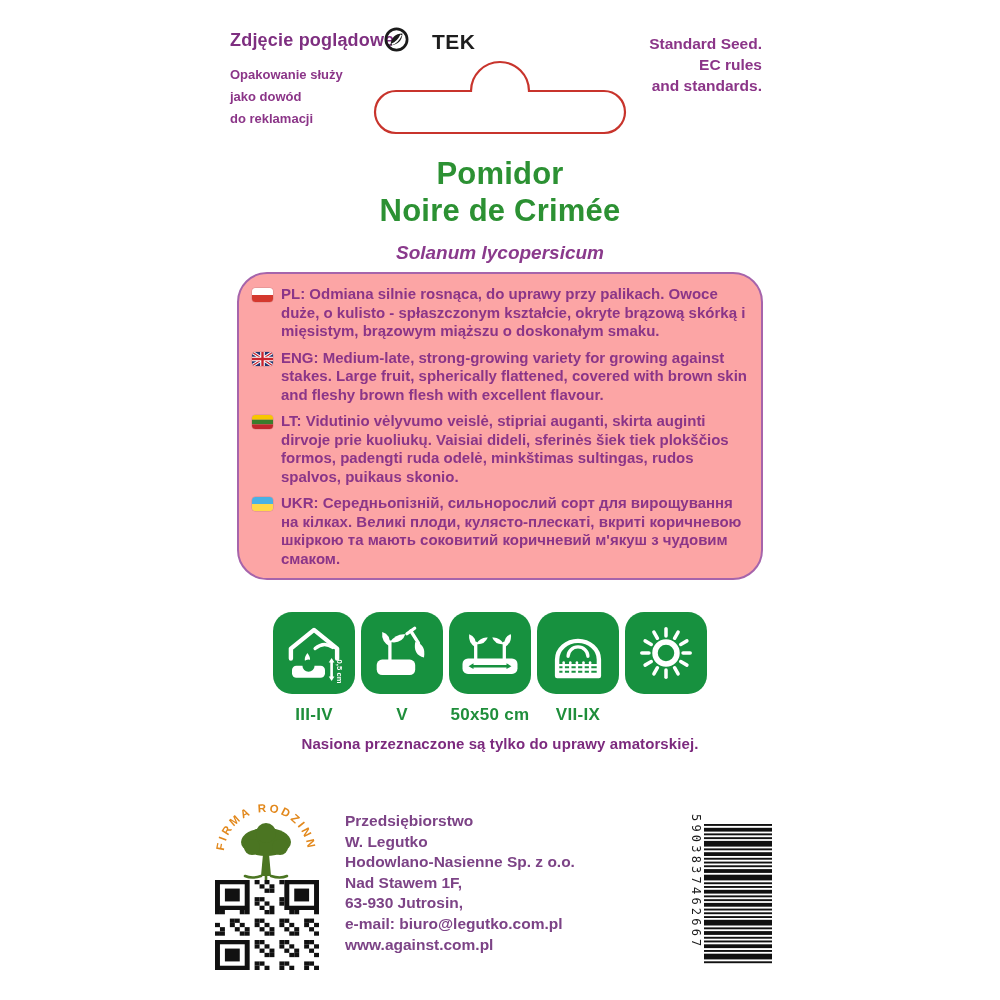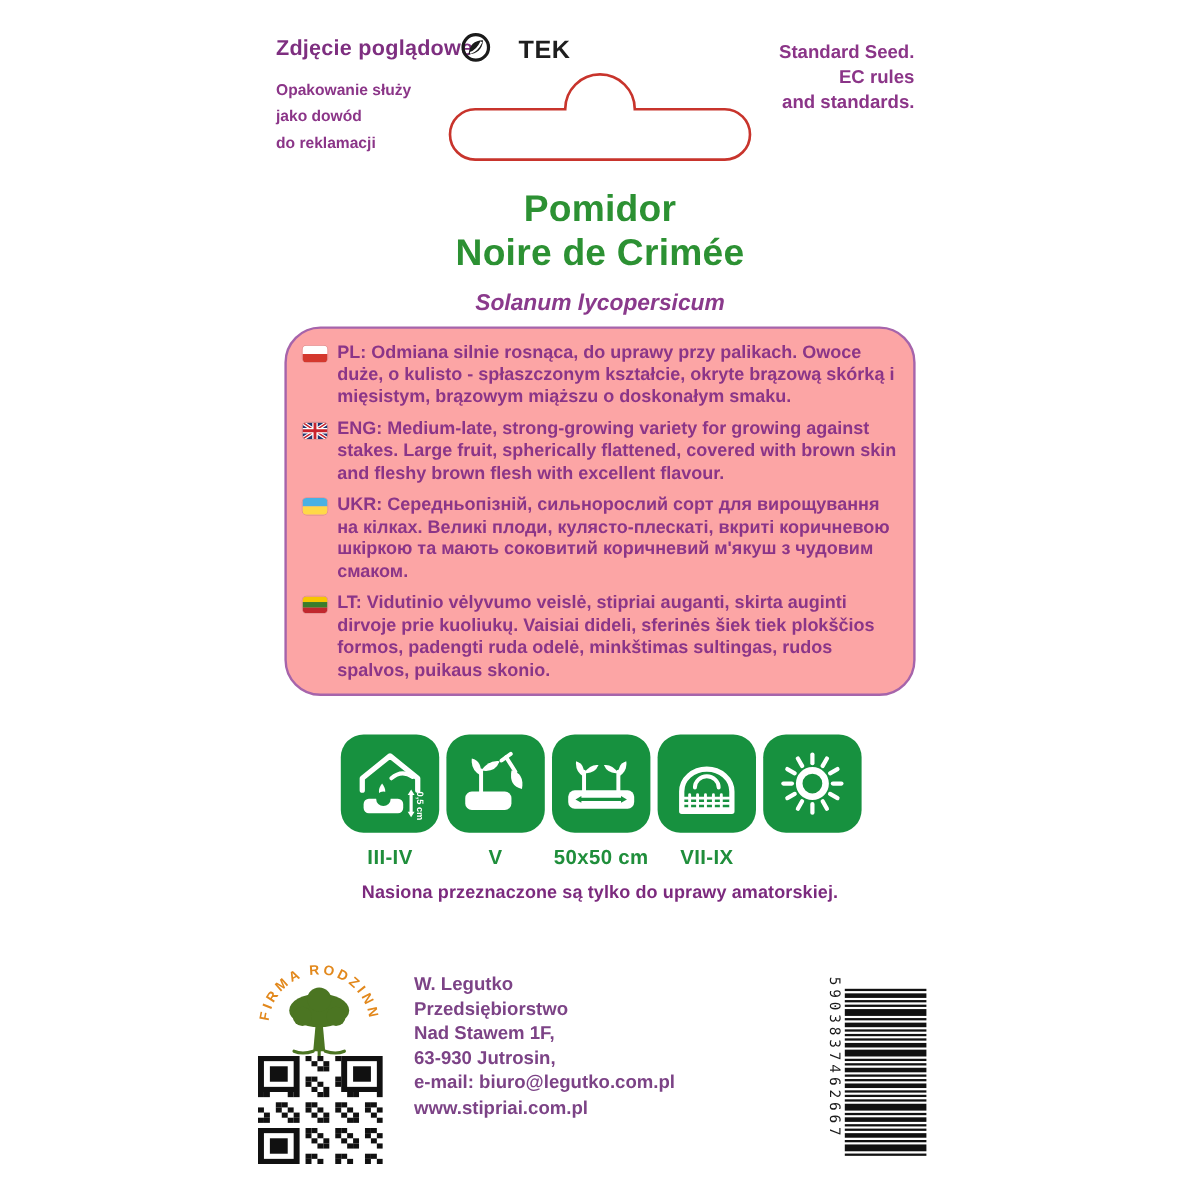"UKR: Середньопізній, сильнорослий сорт" div.desc-row { order: before "LT: Vidutinio vėlyvumo veislė, stipriai" -> after "LT: Vidutinio vėlyvumo veislė, stipriai" }
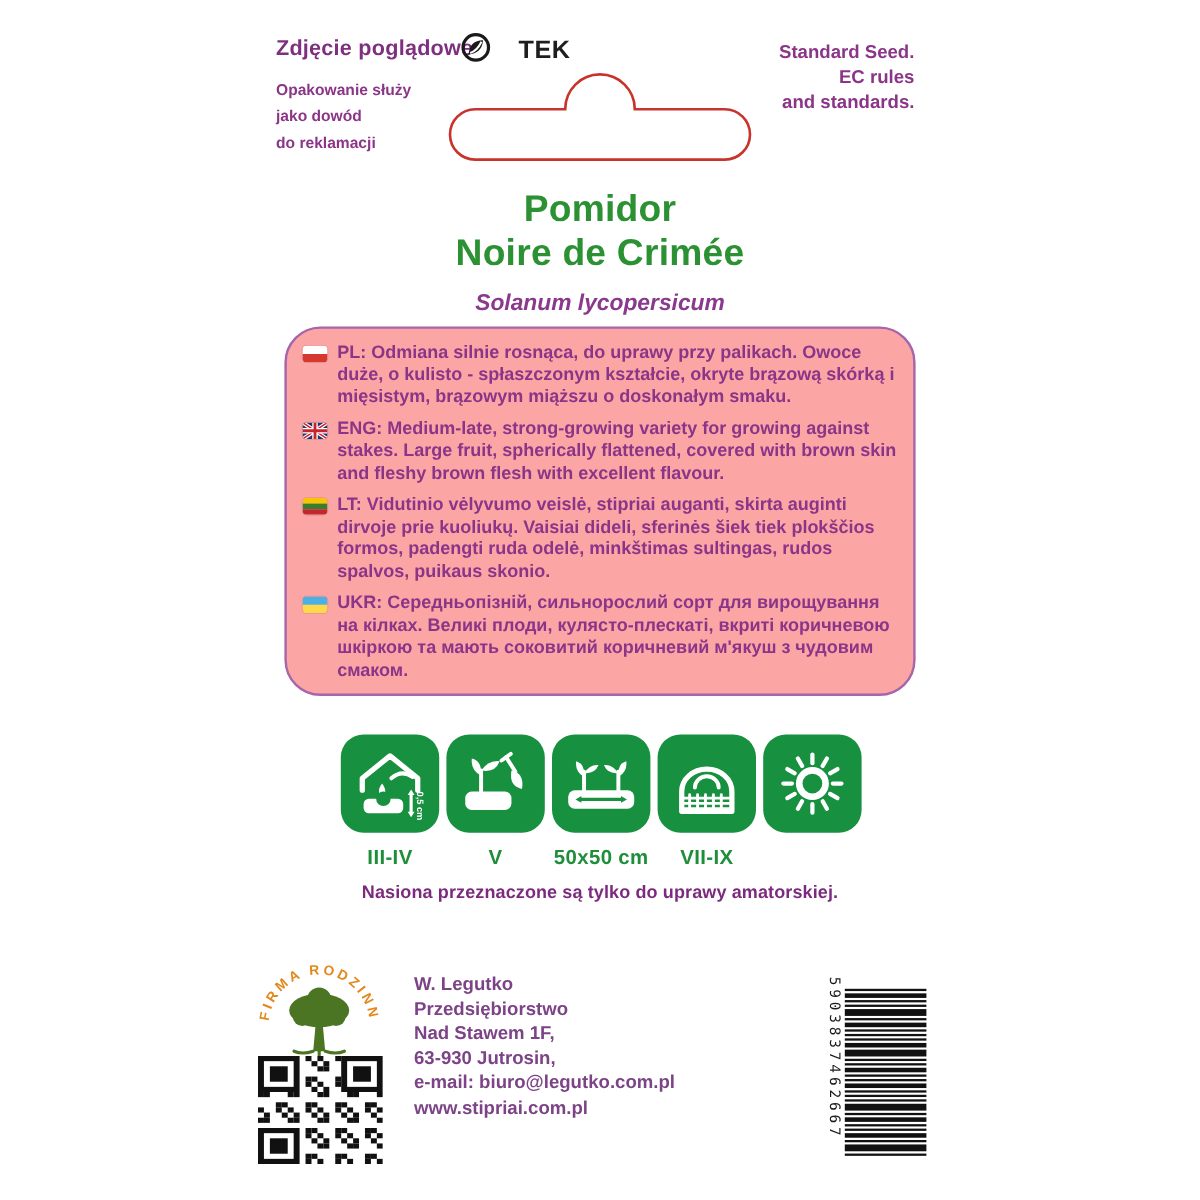"III-IV" .pictos { left: 281px -> 270px }
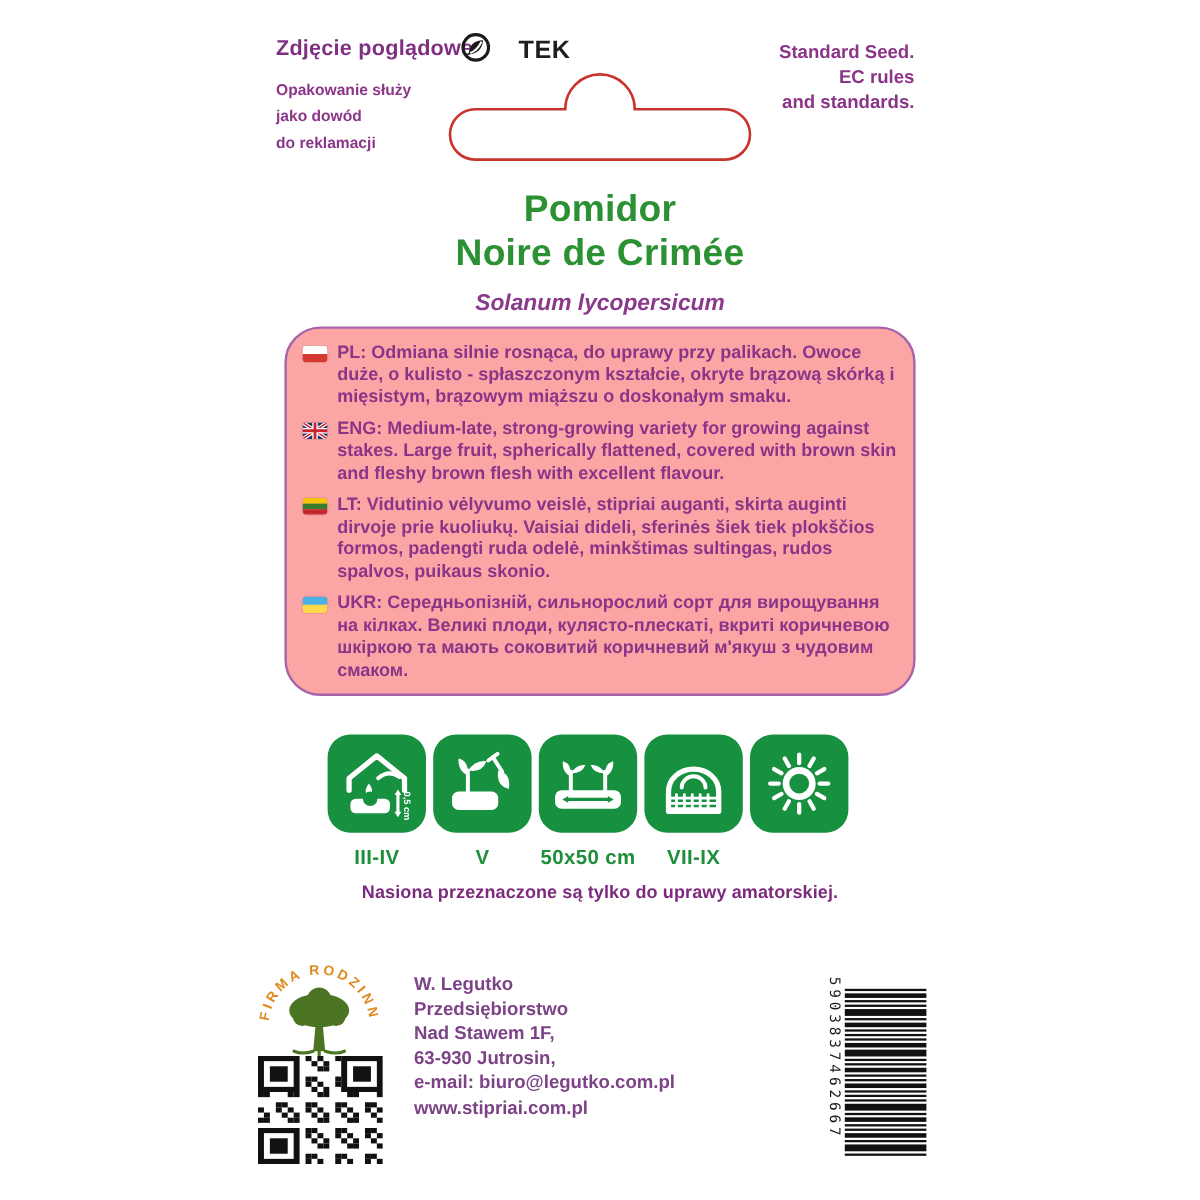"W. Legutko" div { order: before "Przedsiębiorstwo" -> after "Przedsiębiorstwo" }
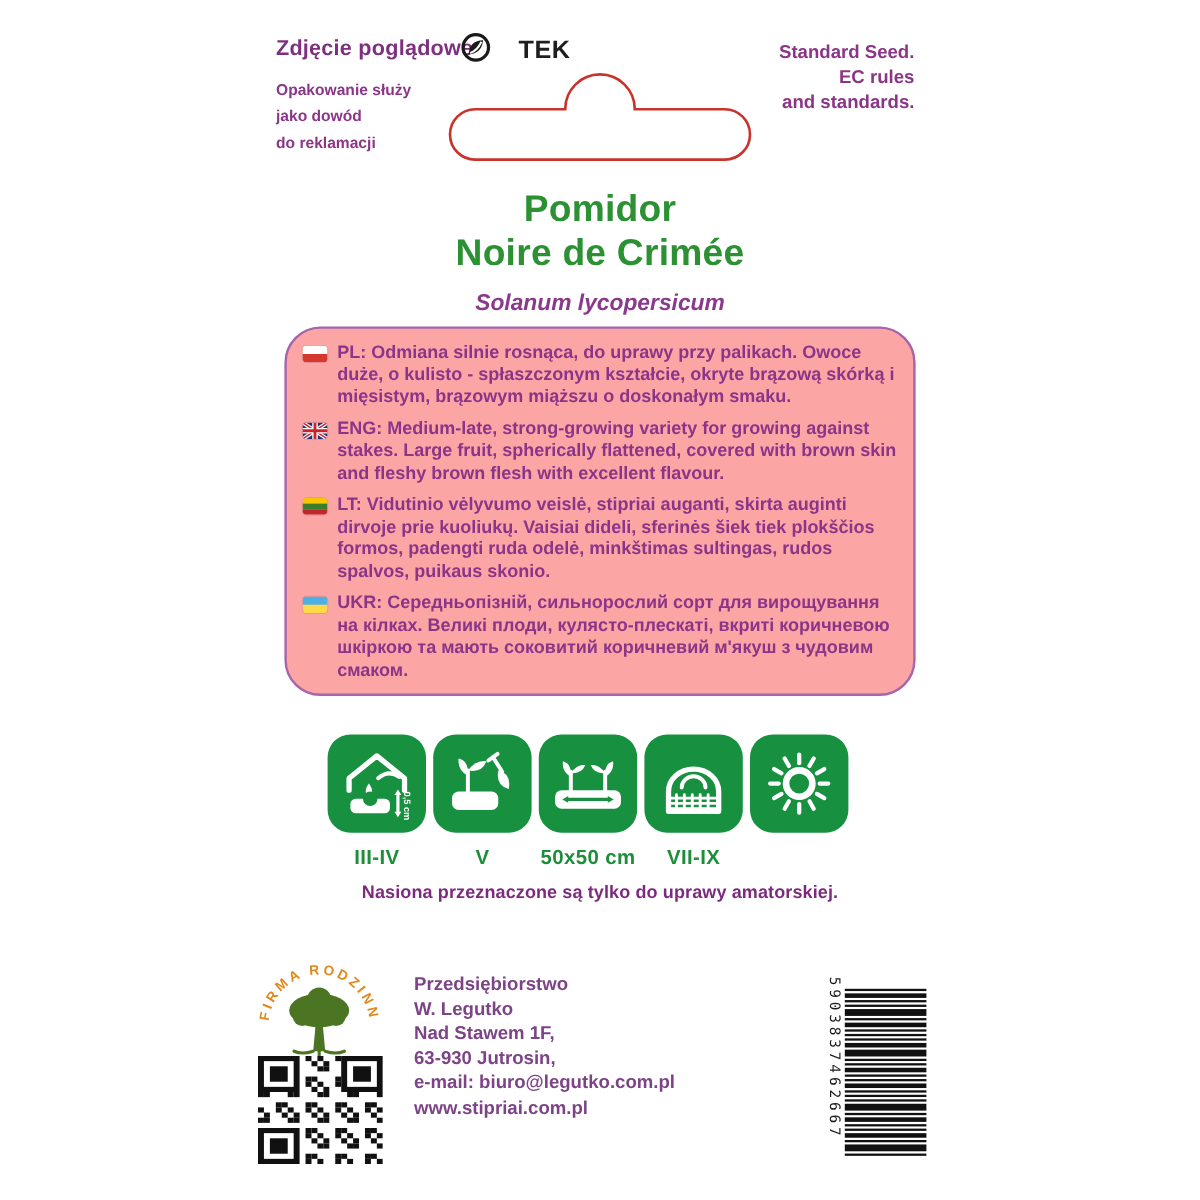"Hodowlano-Nasienne Sp. z o.o." div { html: none -> <div>Hodowlano-Nasienne Sp. z o.o.</div> }
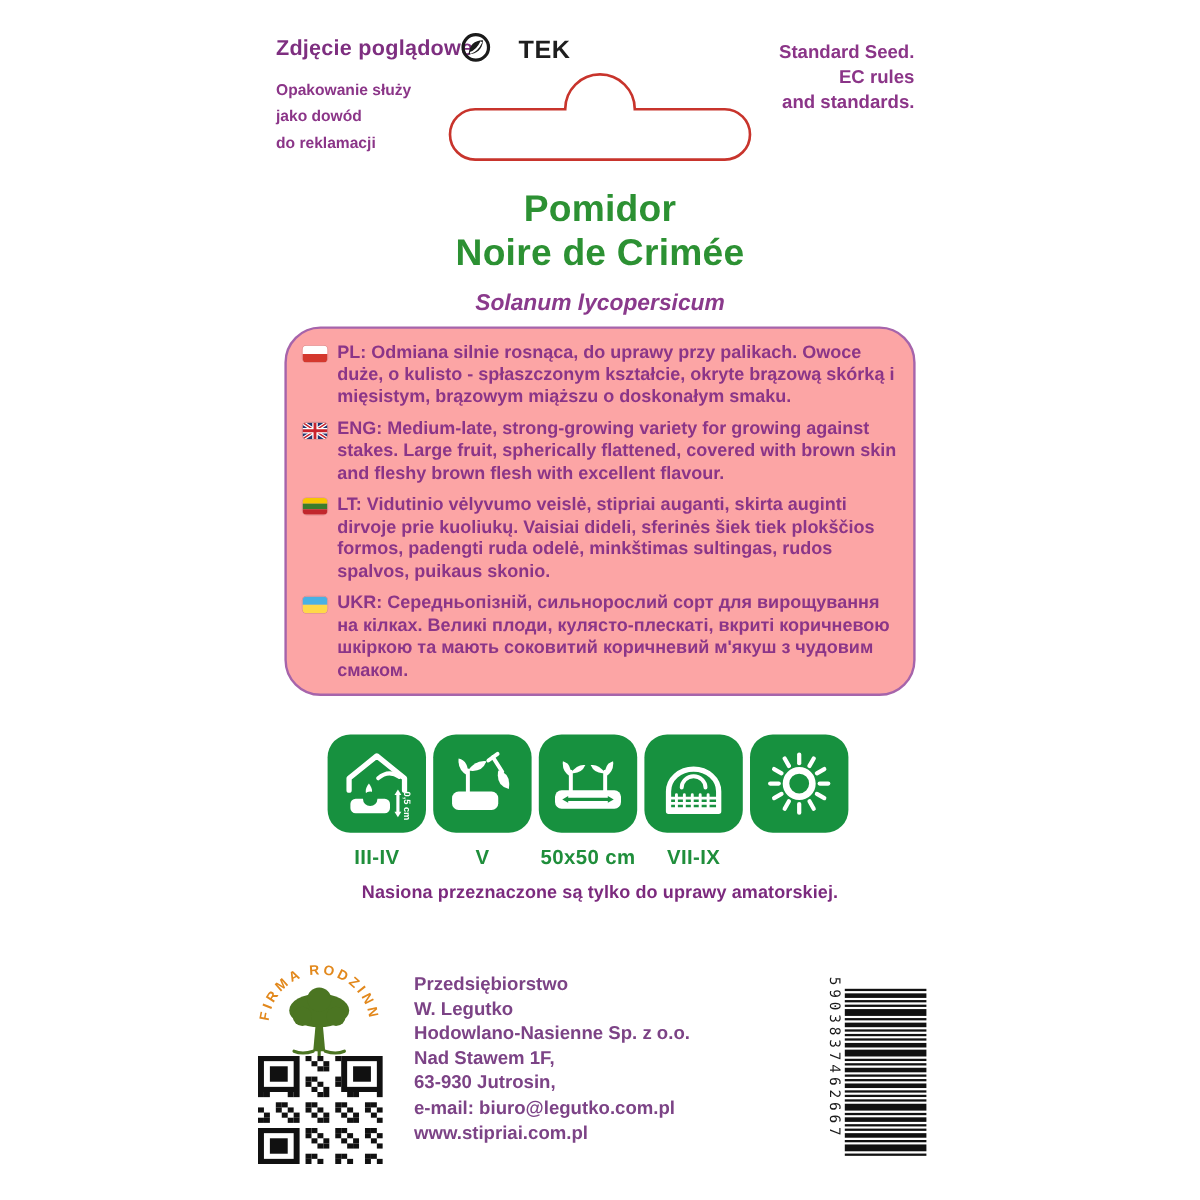"www.stipriai.com.pl" div { text: www.stipriai.com.pl -> www.against.com.pl }
